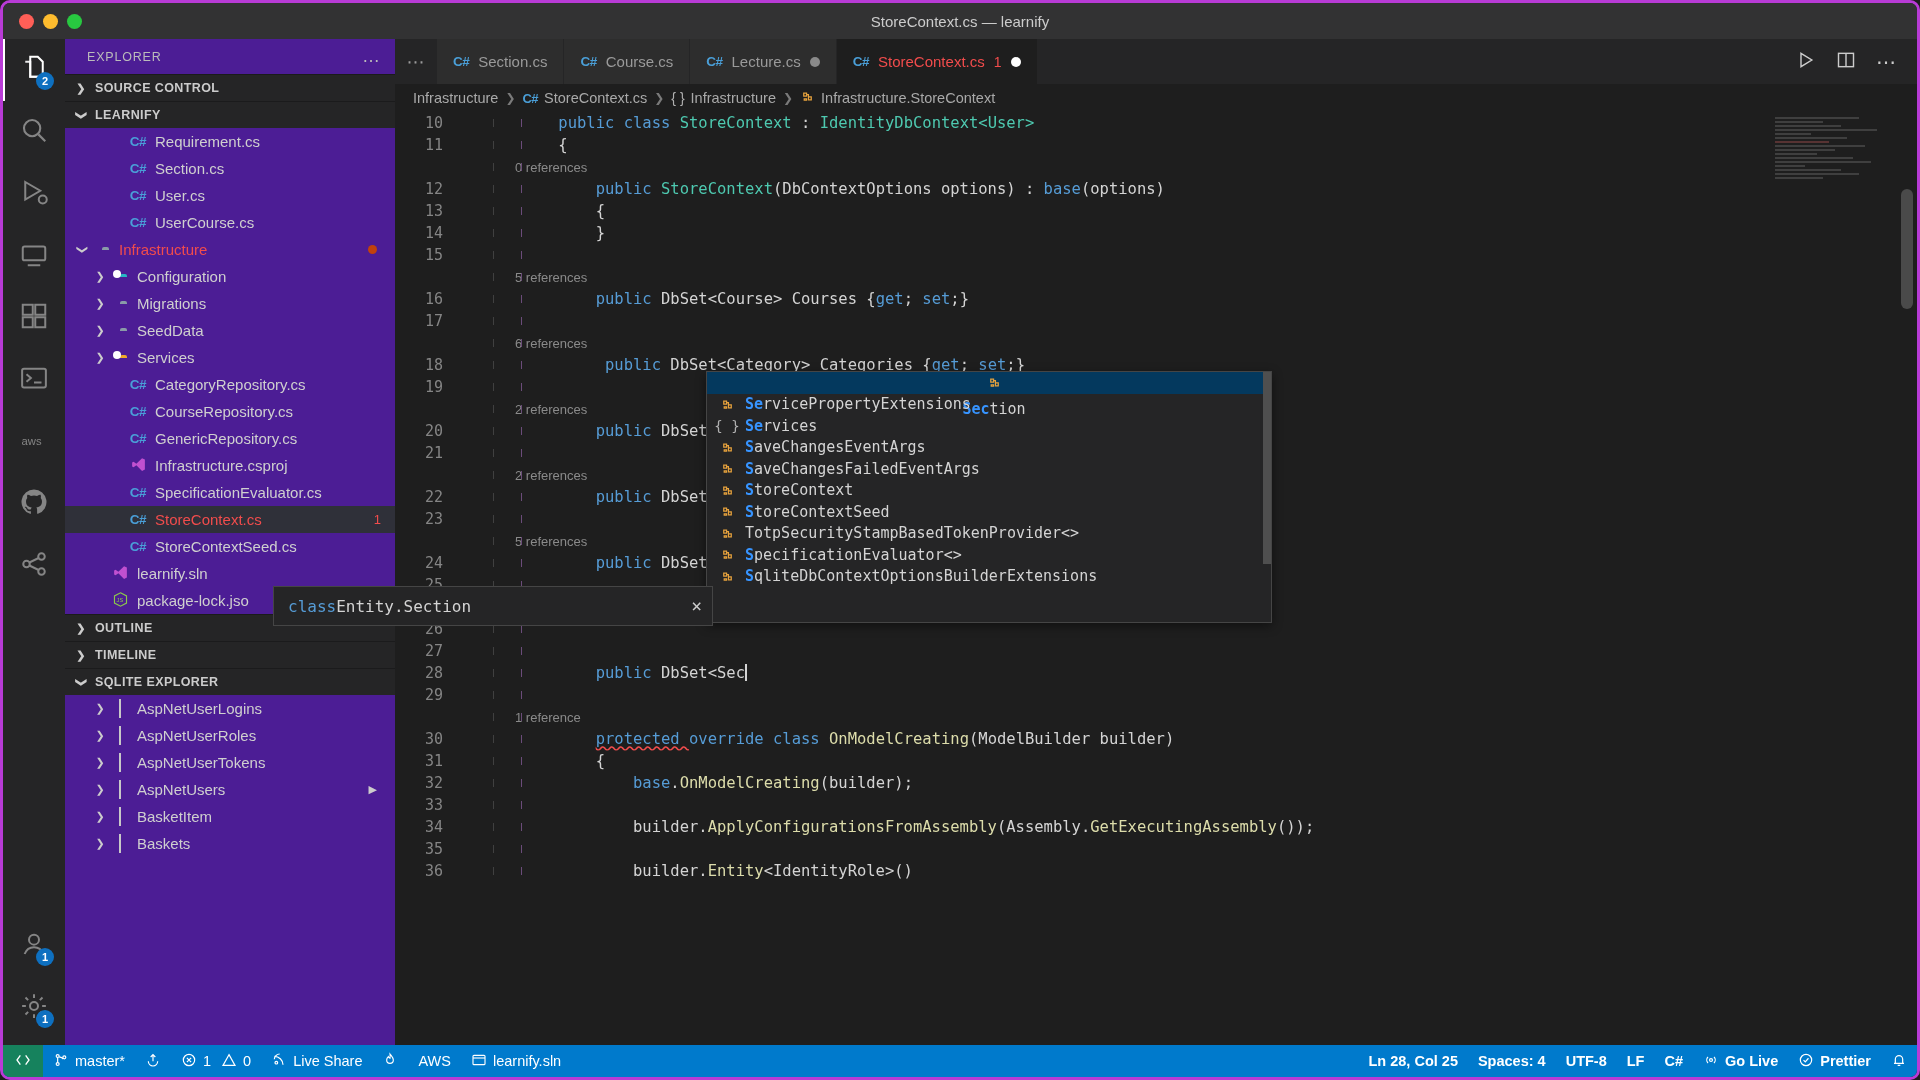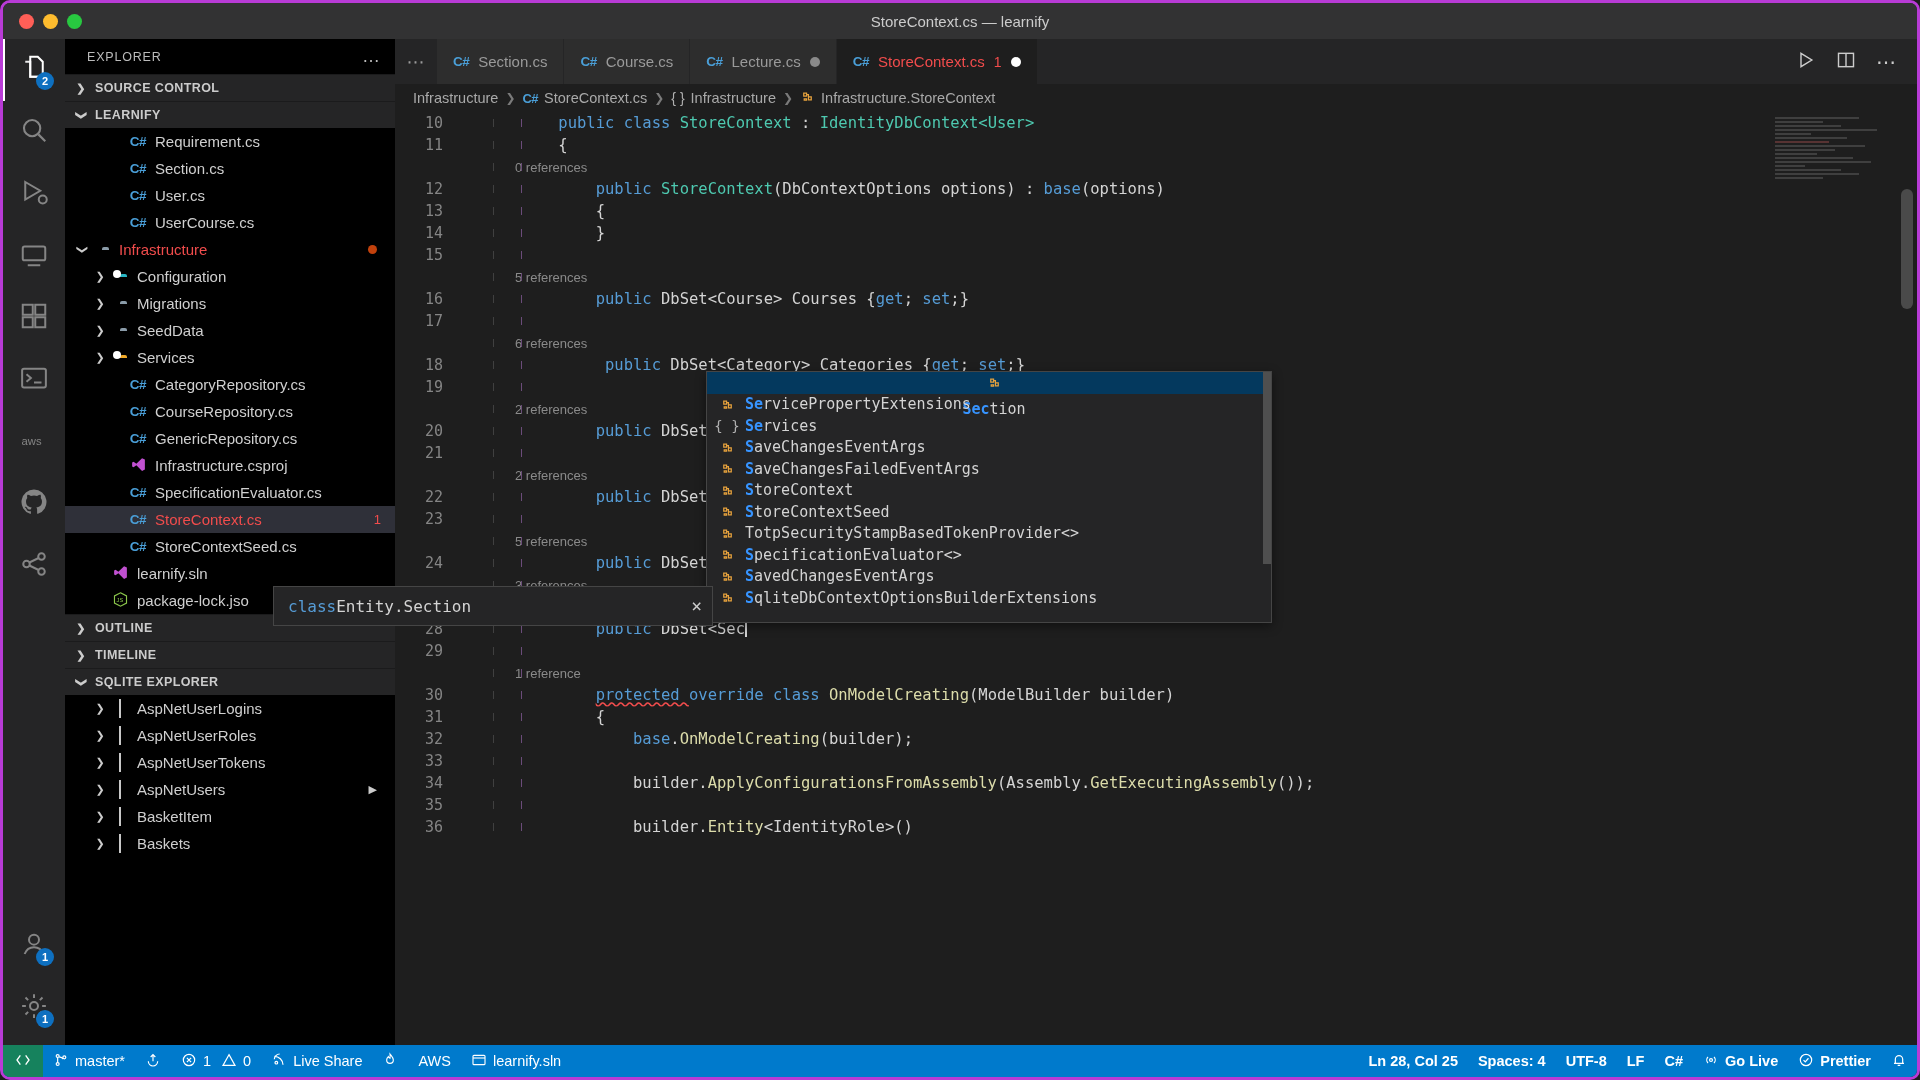"EXPLORER" #sidebar { background: #000000 -> #4c1d95 }
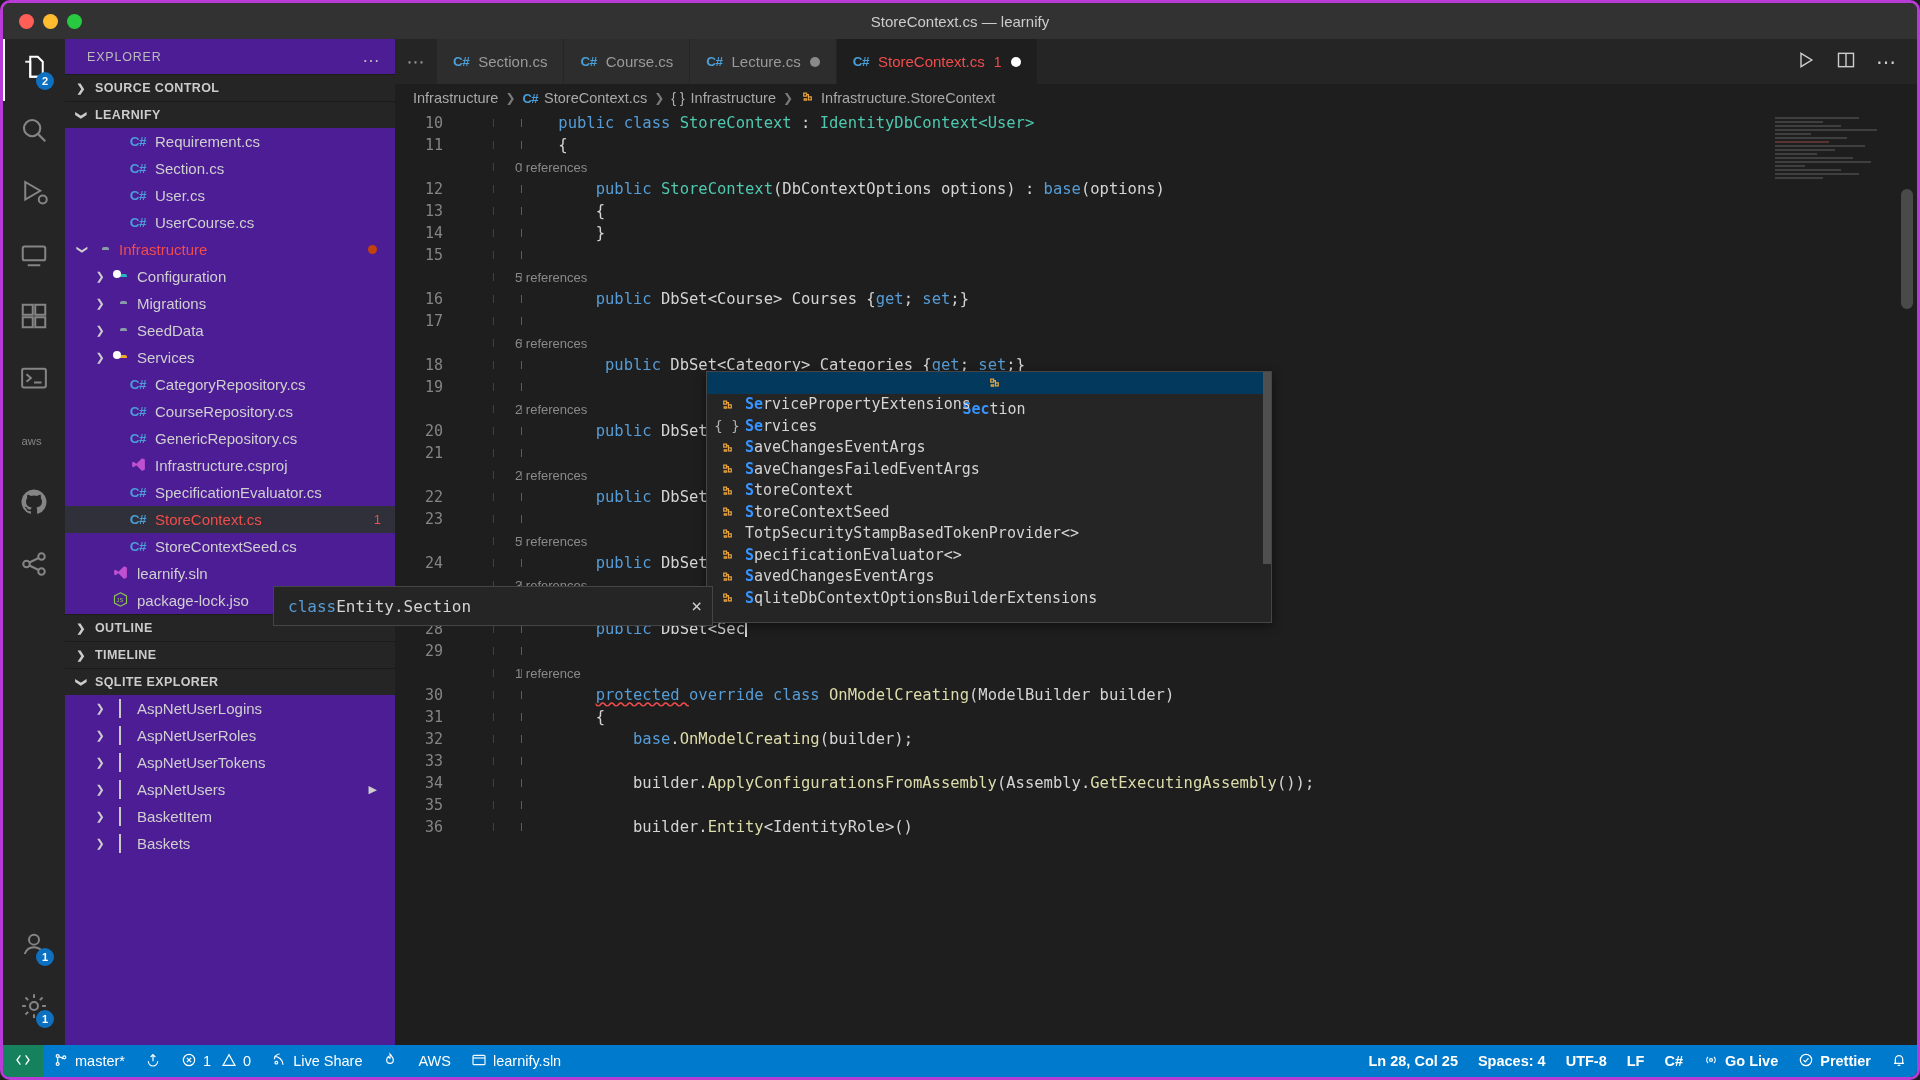"25" div.cline { html: none -> <div><span>25</span><span><i></i><i></i></span><span></span></div> }
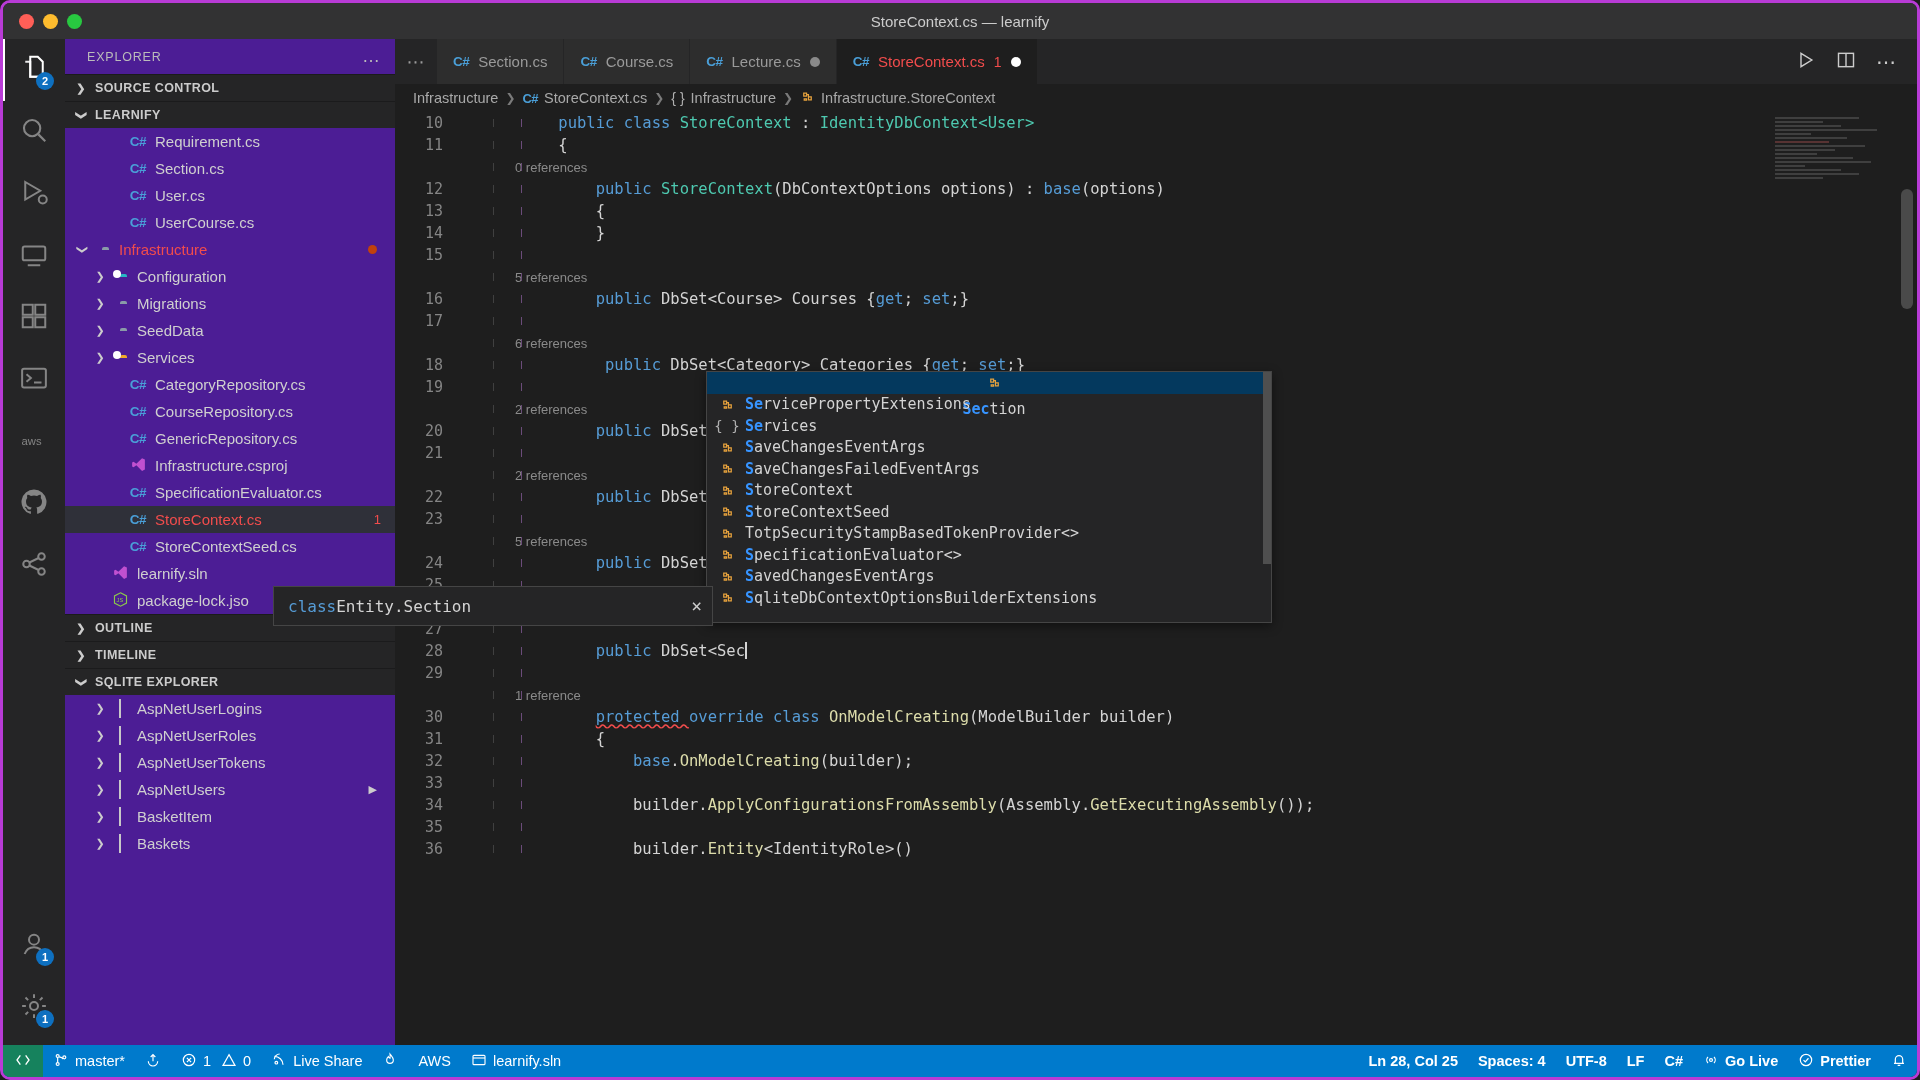"SavedChangesEventArgs" div.sg { html: <div> <span> <svg> <path></path> <path></path> </svg> </span> <span><span>S</span>avedChangesEventArgs</span> </div> -> none }
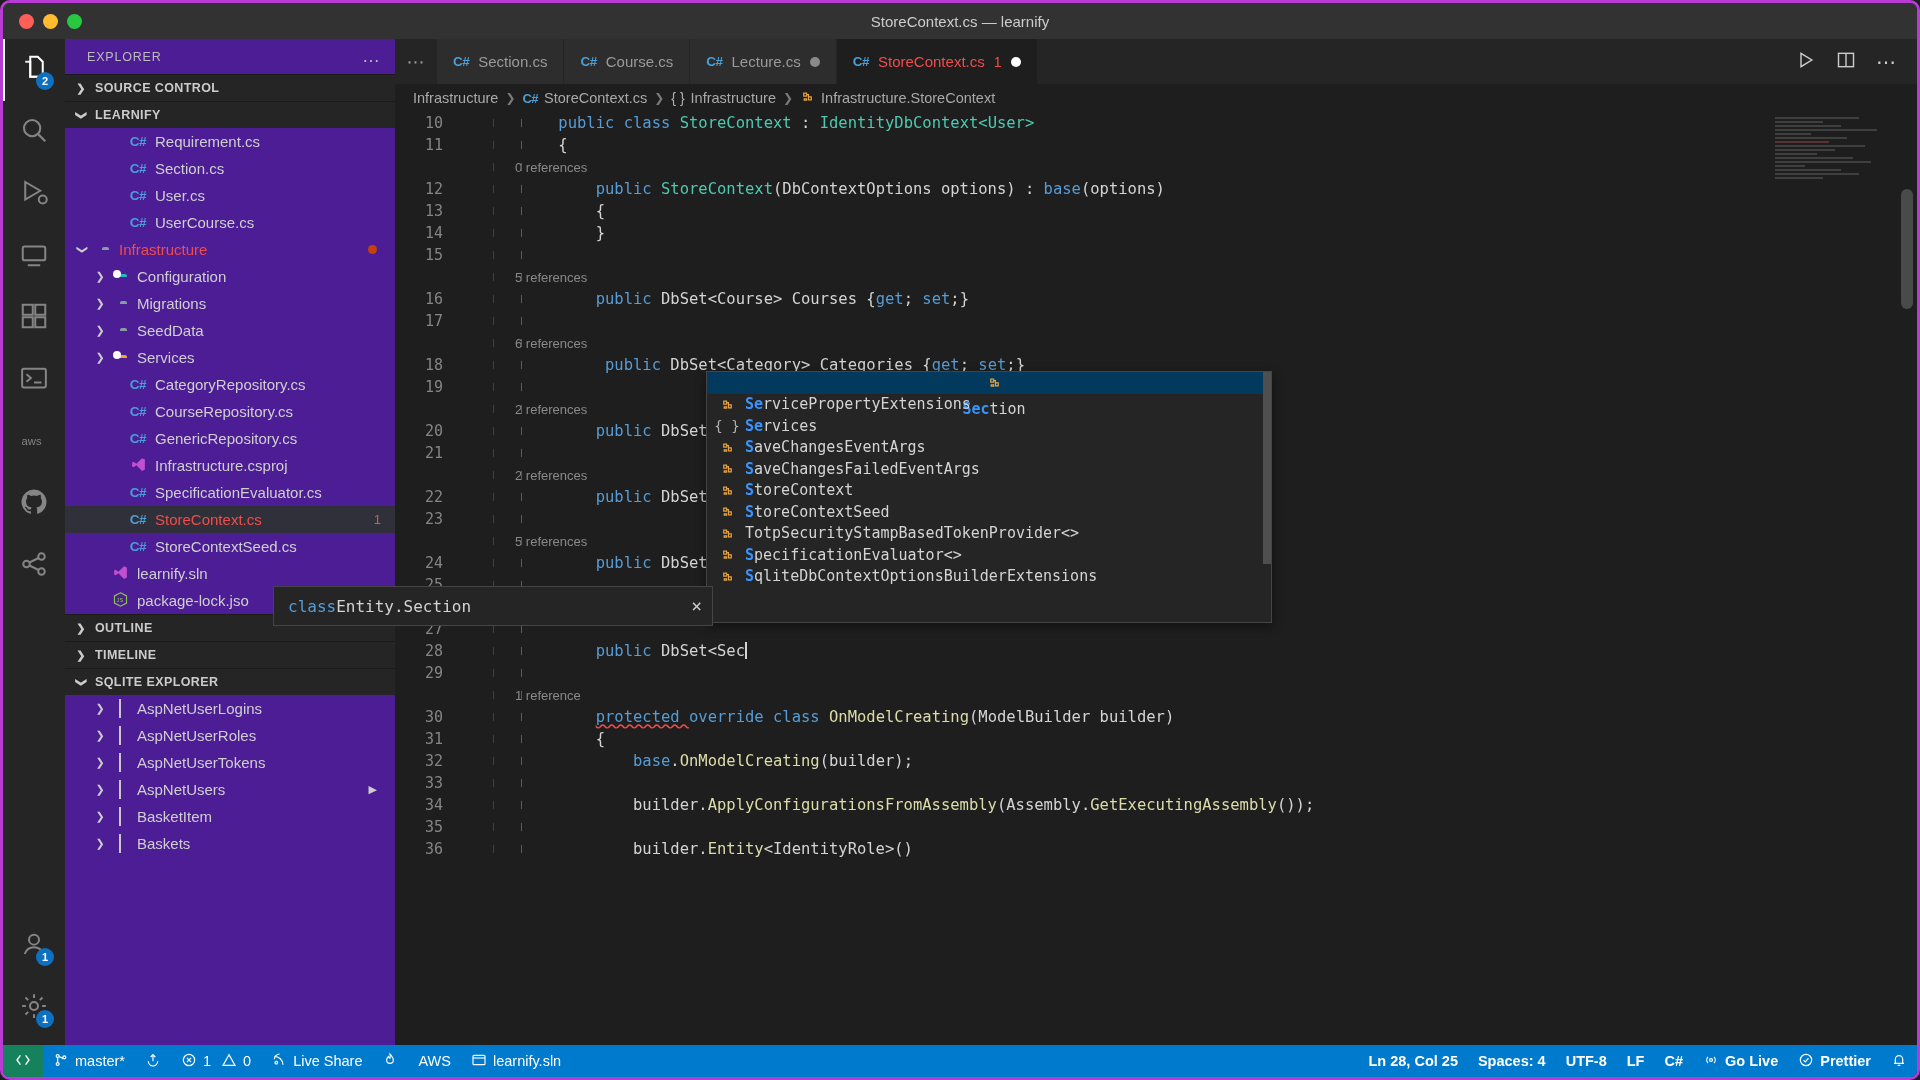"26" div.cline { html: none -> <div><span>26</span><span><i></i><i></i></span><span></span></div> }
